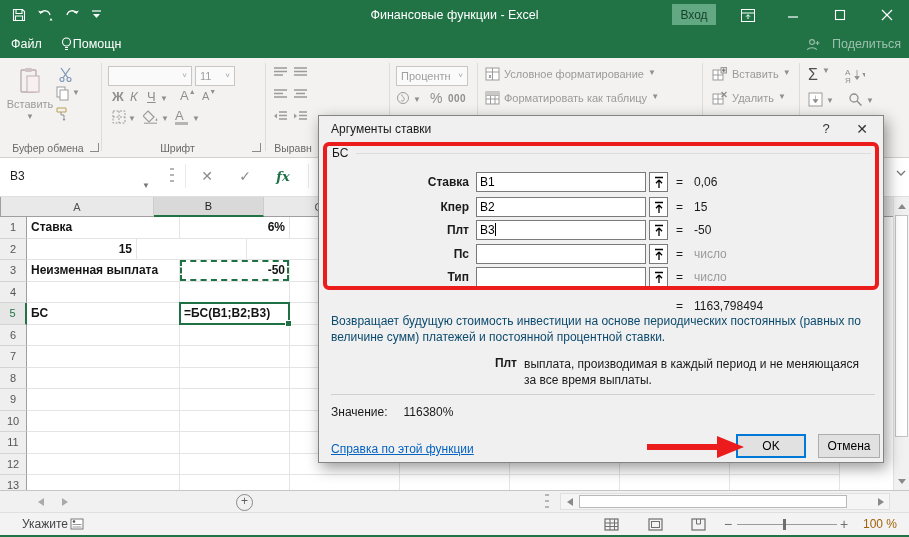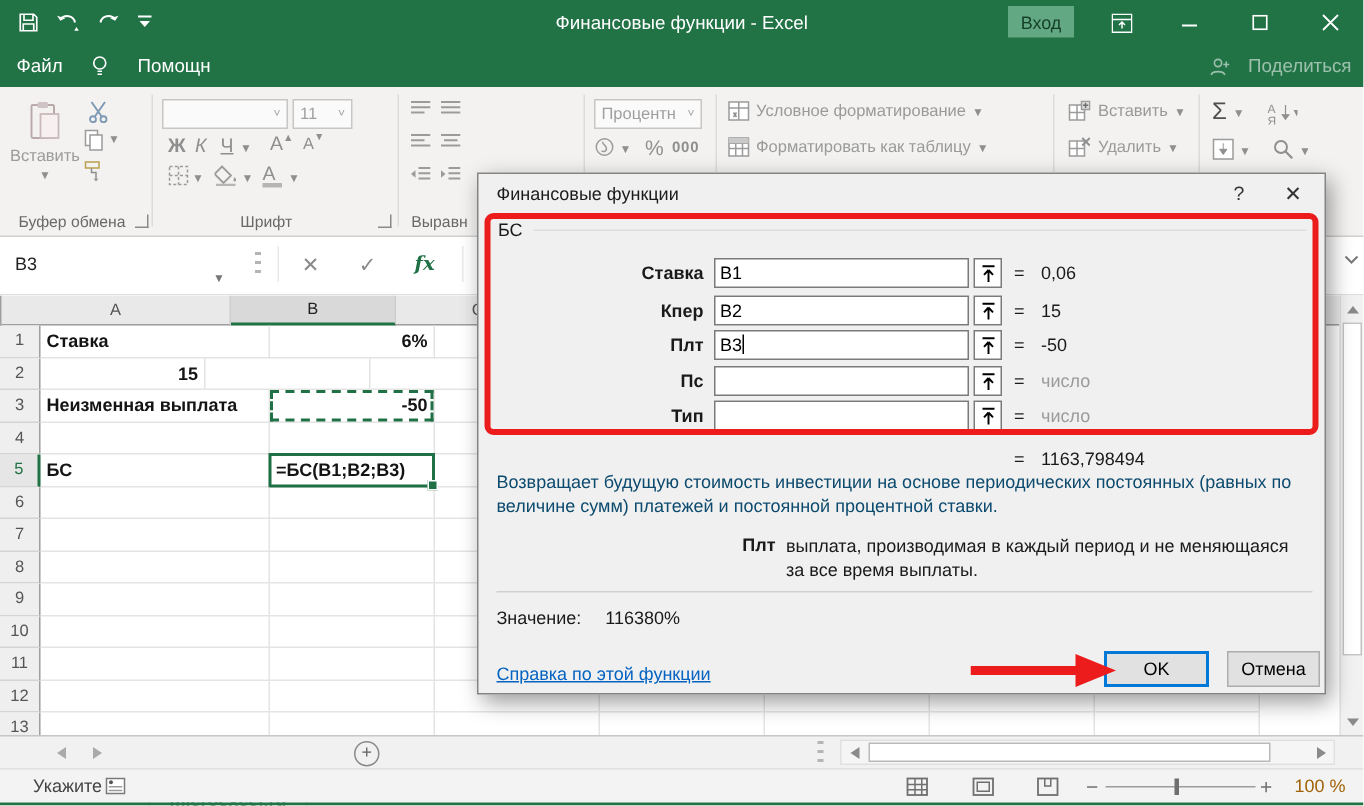"Помощн" .assistant { gap: 20px -> 1px }
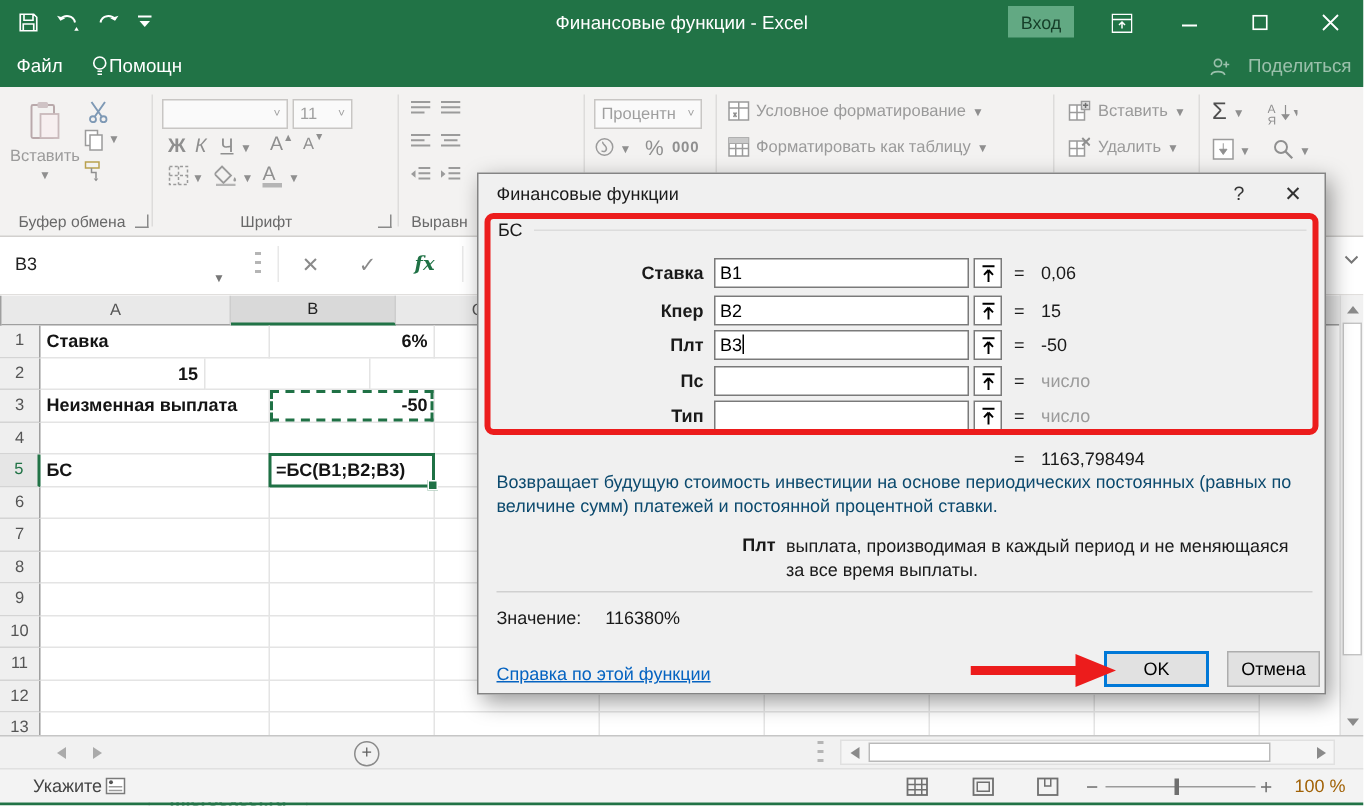"Условное форматирование" .ricontxt { align-items: center -> none }
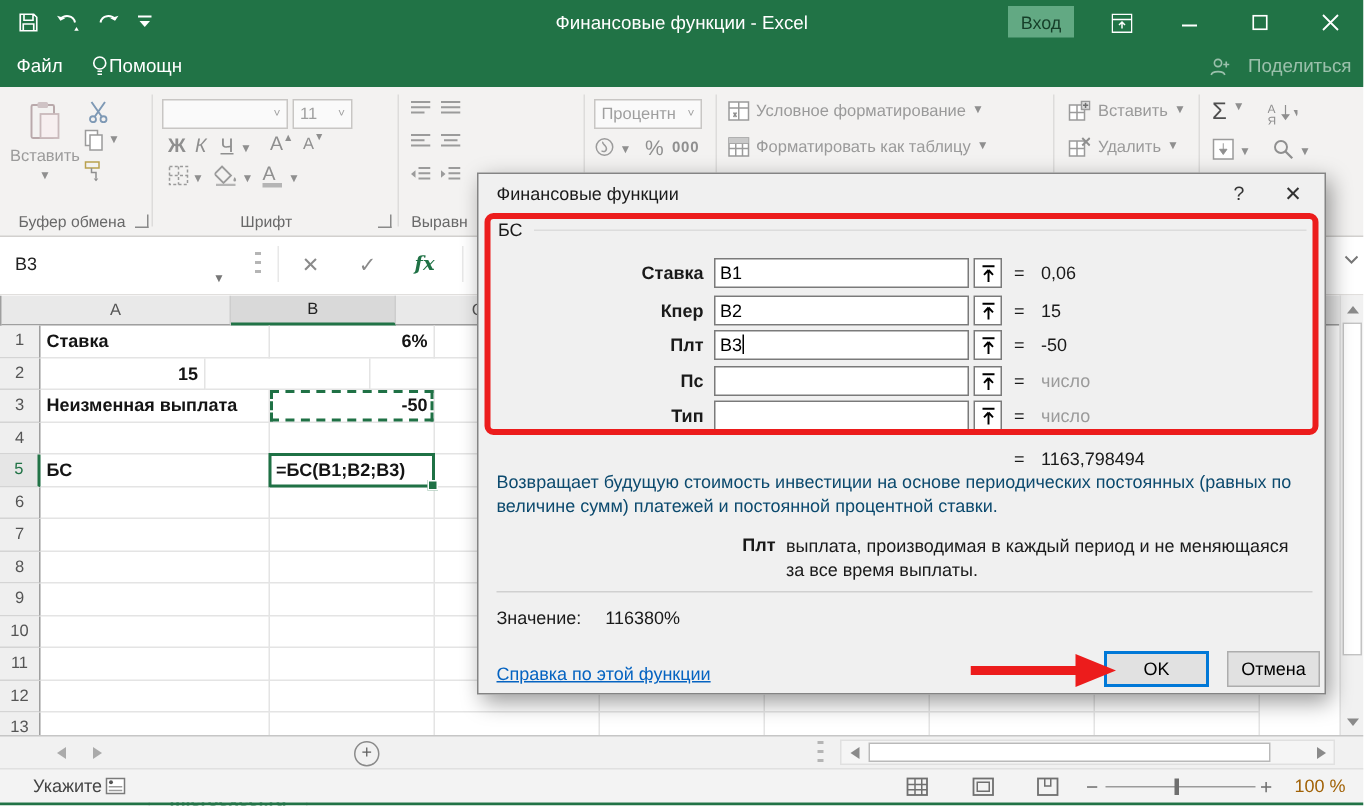"Финансовые функции" div.dtitle { text: Финансовые функции -> Аргументы ставки }
